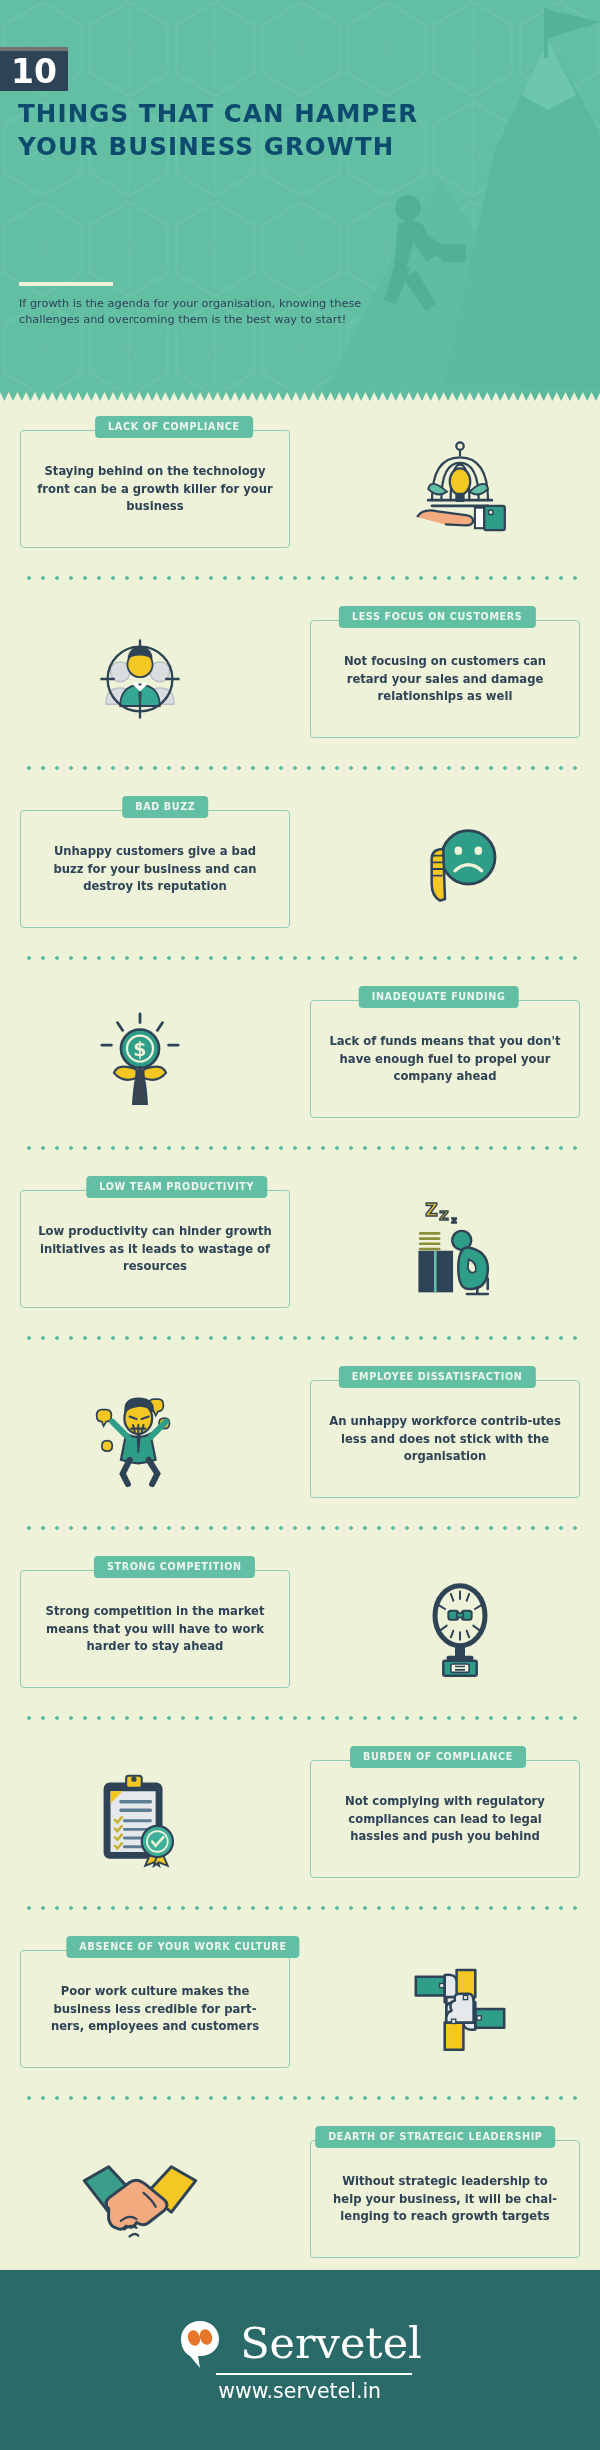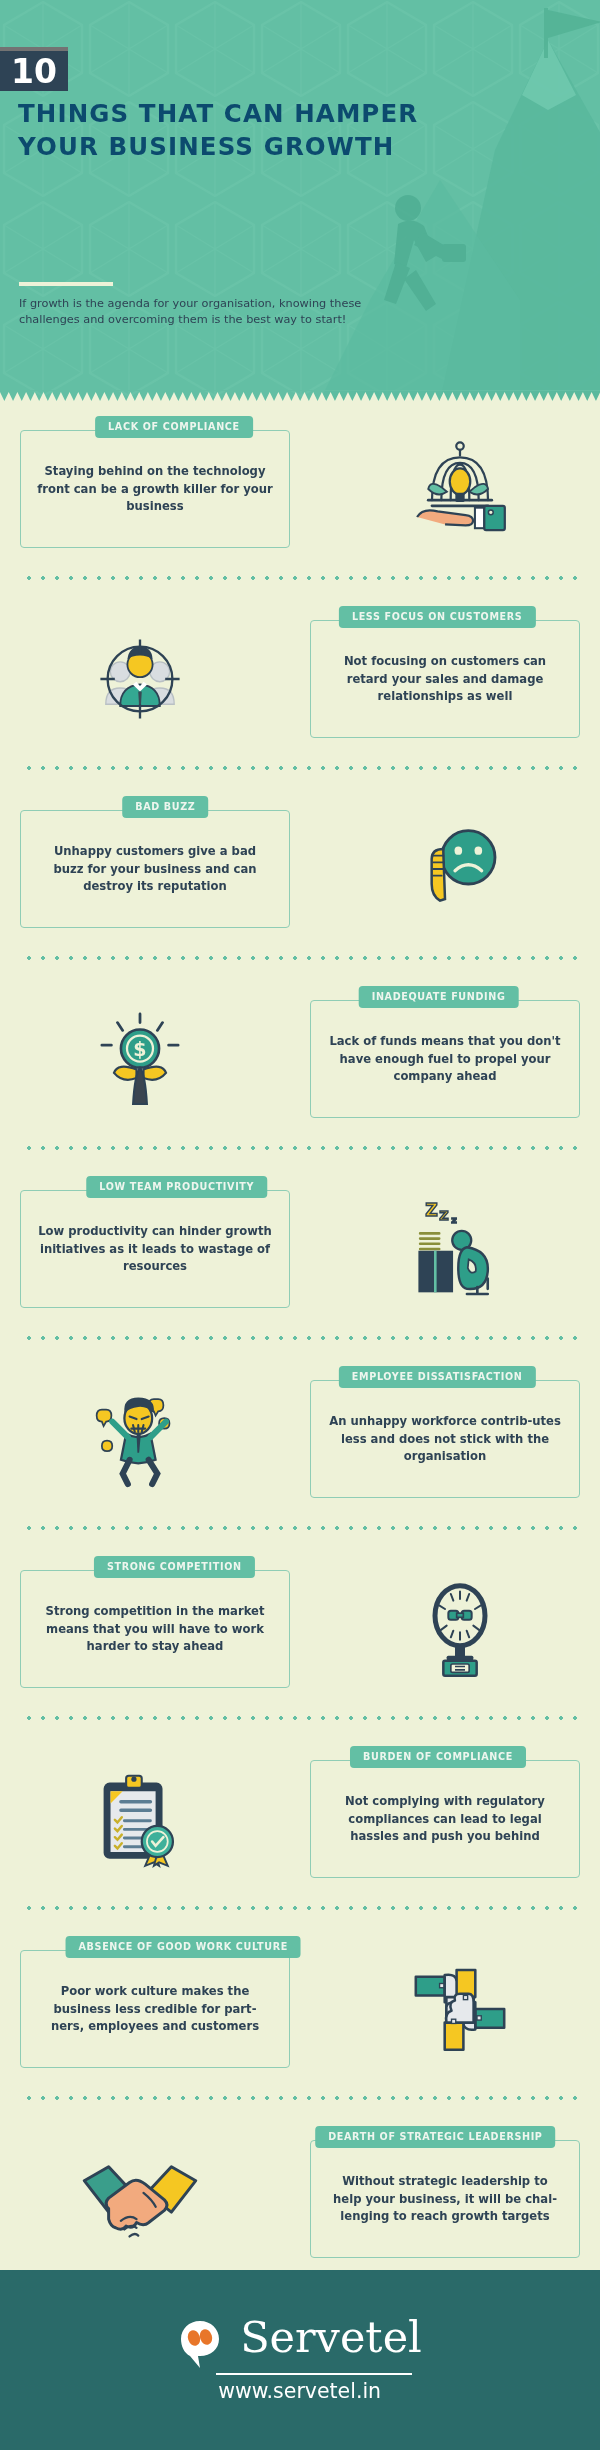"ABSENCE OF GOOD WORK CULTURE" span { text: GOOD -> YOUR }
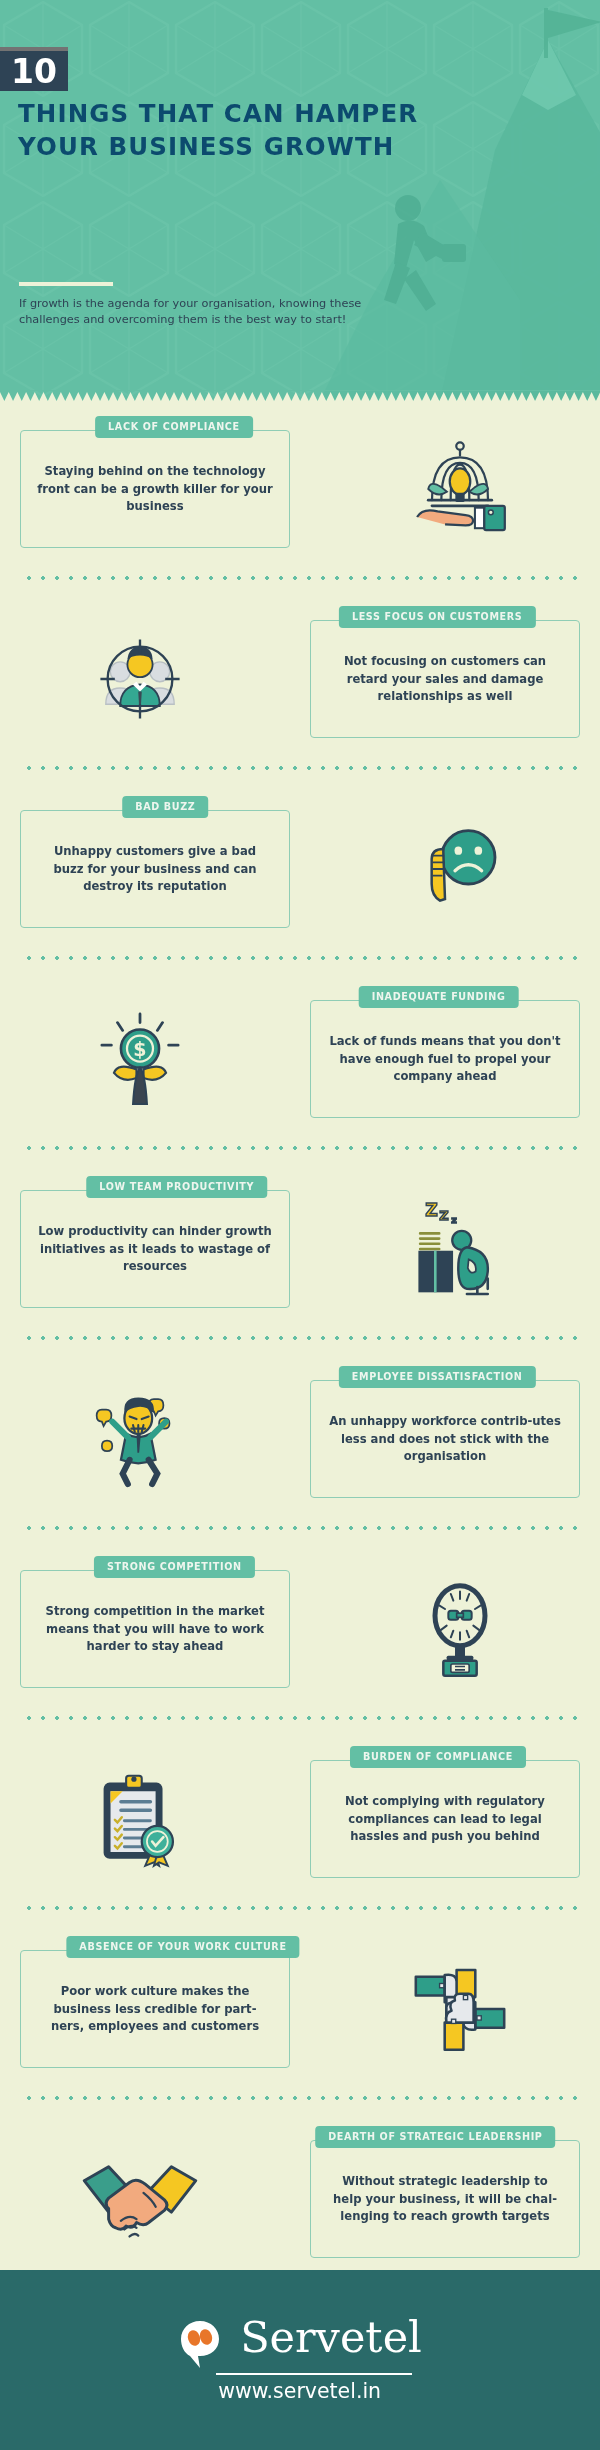"Servetel" .logo-wrap { align-items: flex-start -> center }
